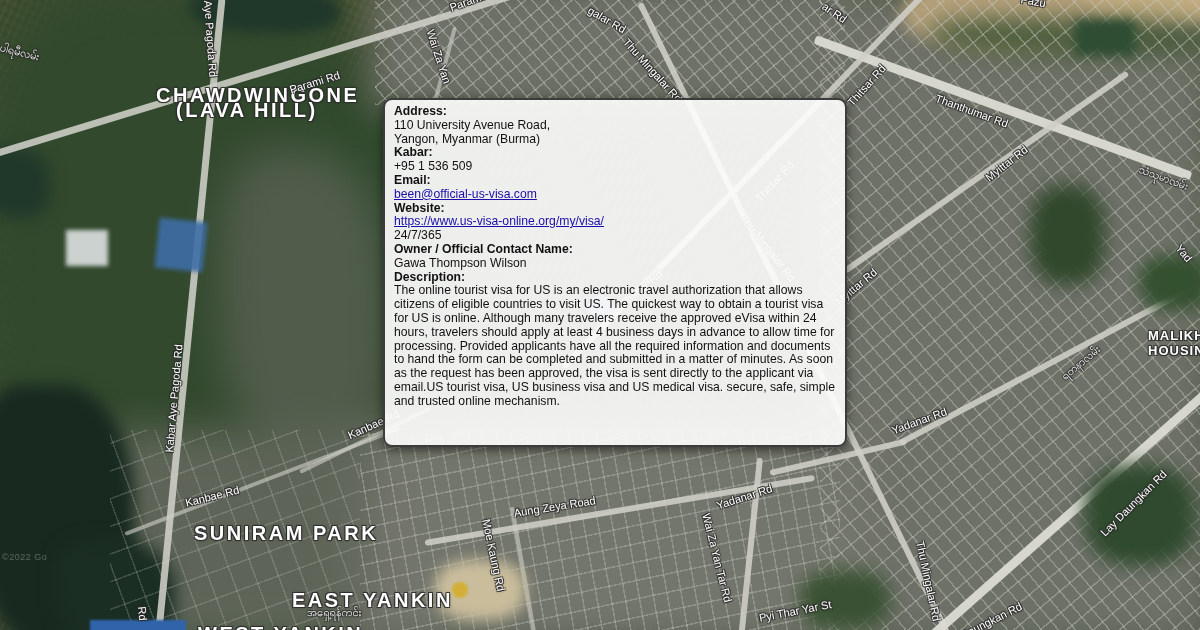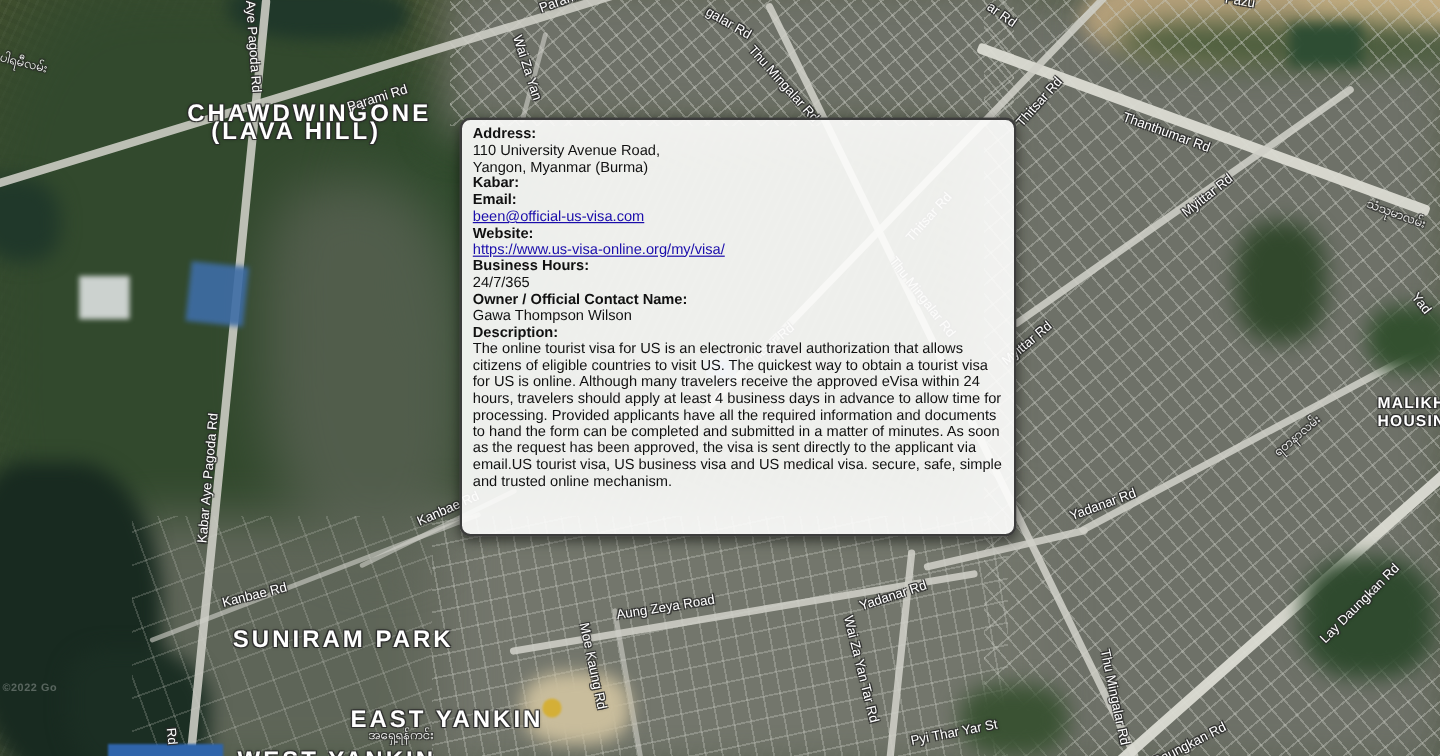"+95 1 536 509" div { html: none -> <div>+95 1 536 509</div> }
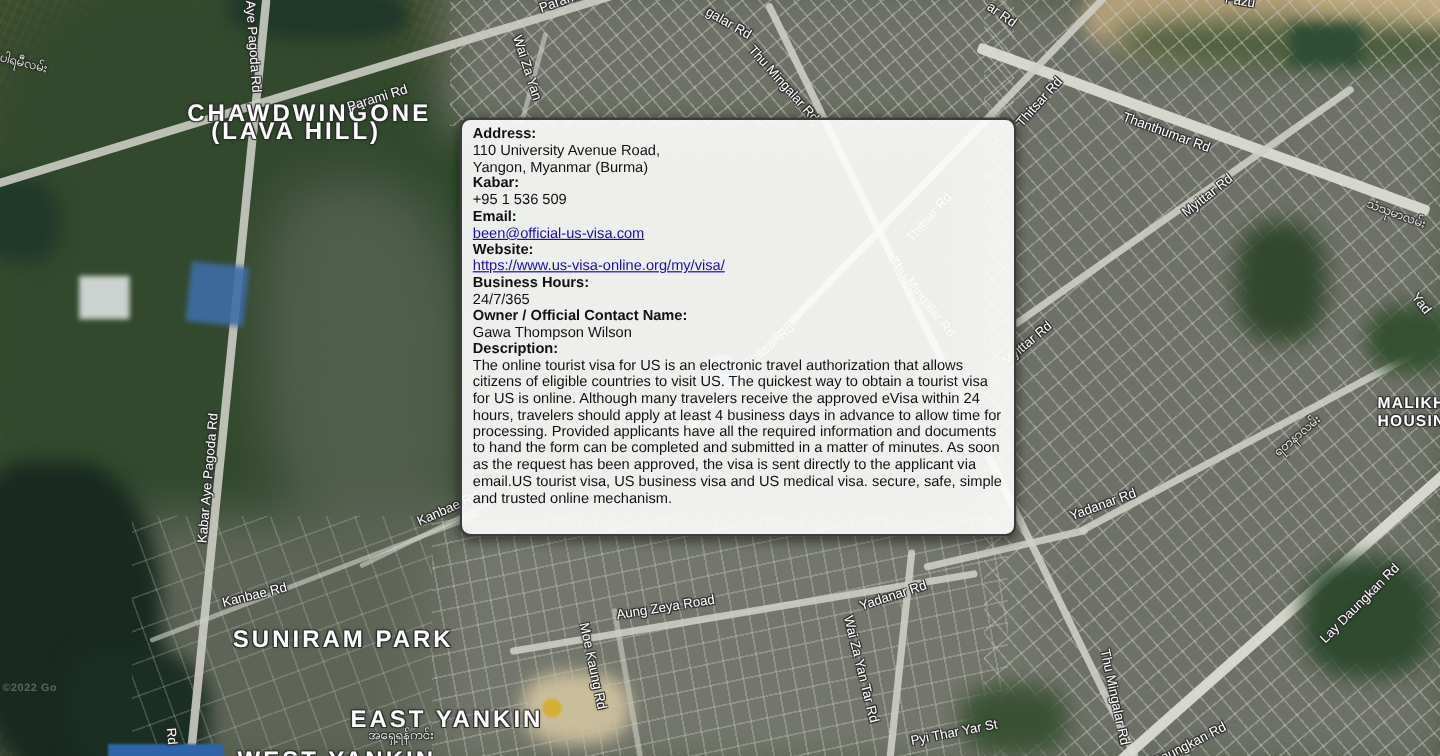"Business Hours:" div.lbl { html: <div>Business Hours:</div> -> none }
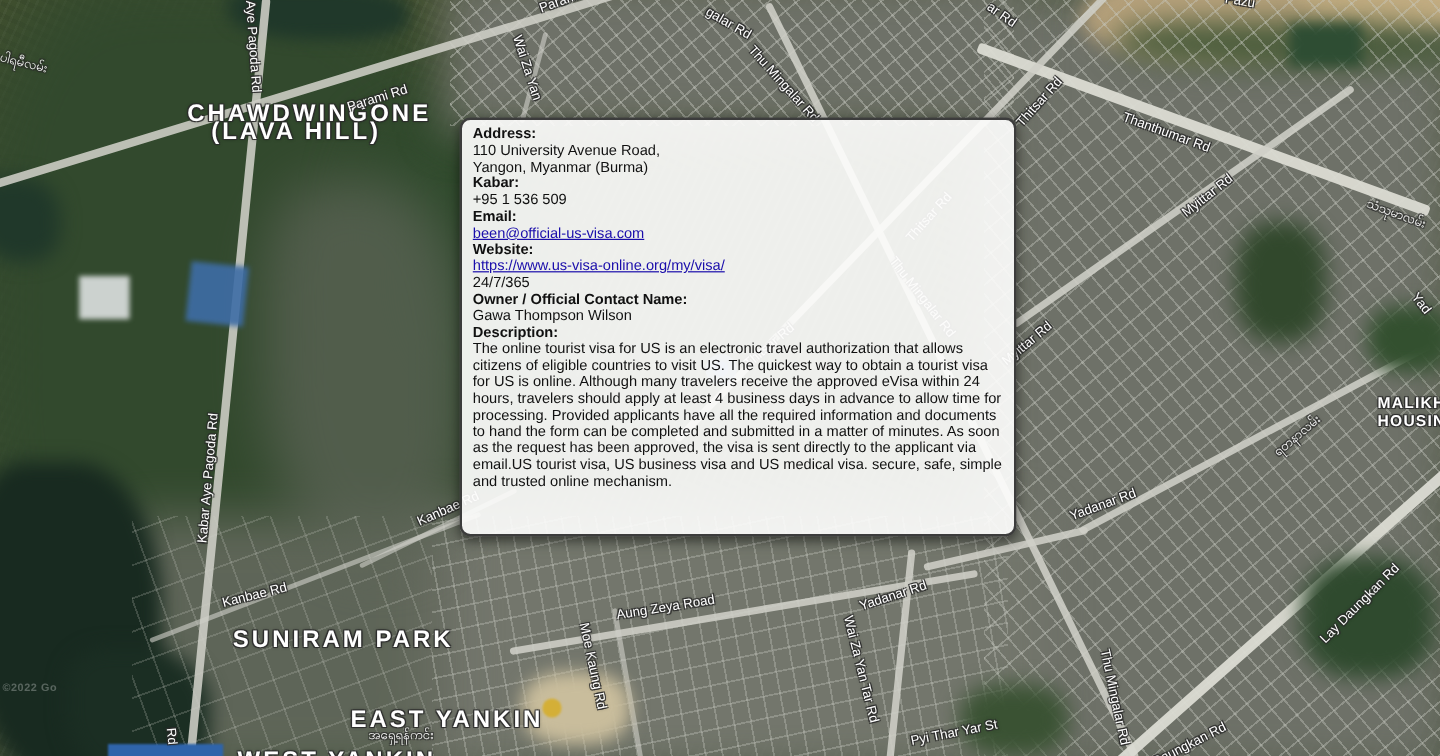"©2022 Go" div.map-label { font-weight: bold -> none; top: 568px -> 552px }
